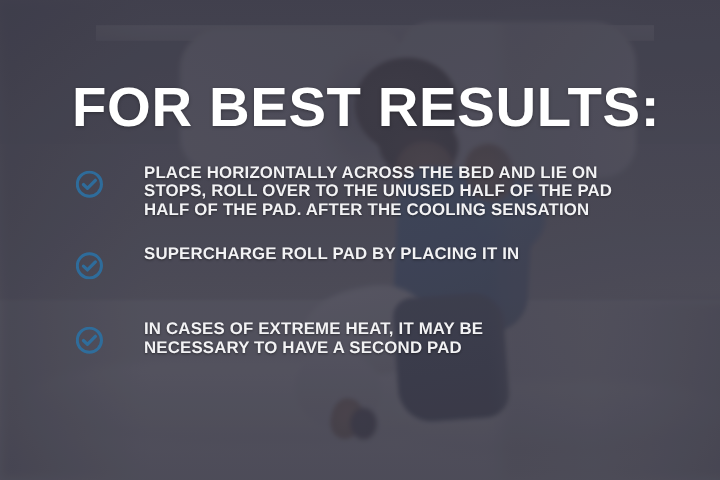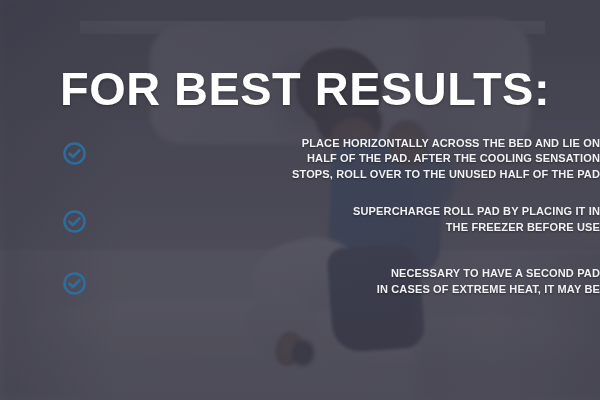"PLACE HORIZONTALLY ACROSS THE BED" .bullet-text { font-size: 11px -> 14px; padding-left: 48px -> 120px; text-align: right -> none }
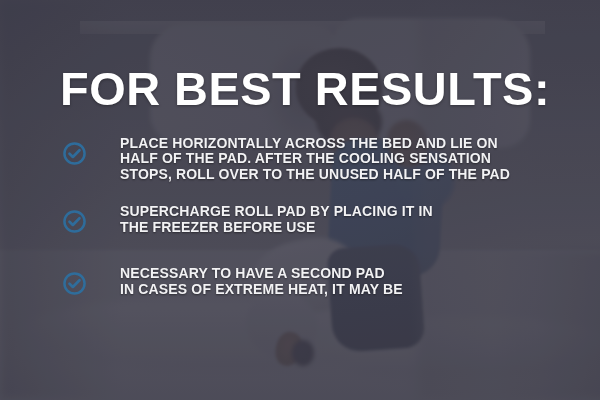"HALF OF THE PAD. AFTER" span { order: before "STOPS, ROLL OVER TO THE" -> after "STOPS, ROLL OVER TO THE" }
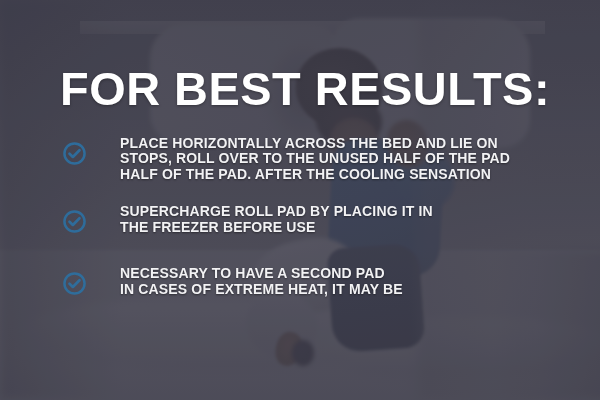"THE FREEZER BEFORE USE" span { html: <span>THE FREEZER BEFORE USE</span> -> none }
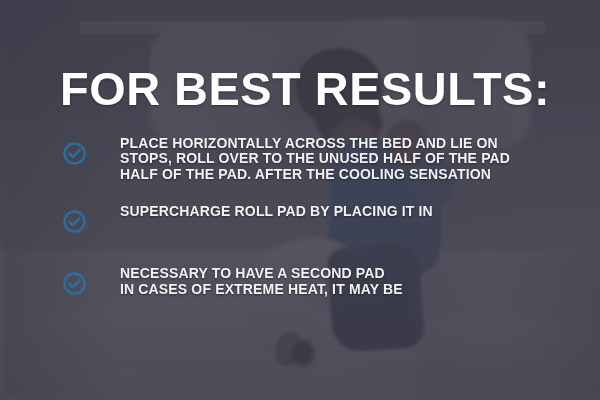"NECESSARY TO HAVE A SECOND" span { order: before "IN CASES OF EXTREME HEAT," -> after "IN CASES OF EXTREME HEAT," }
